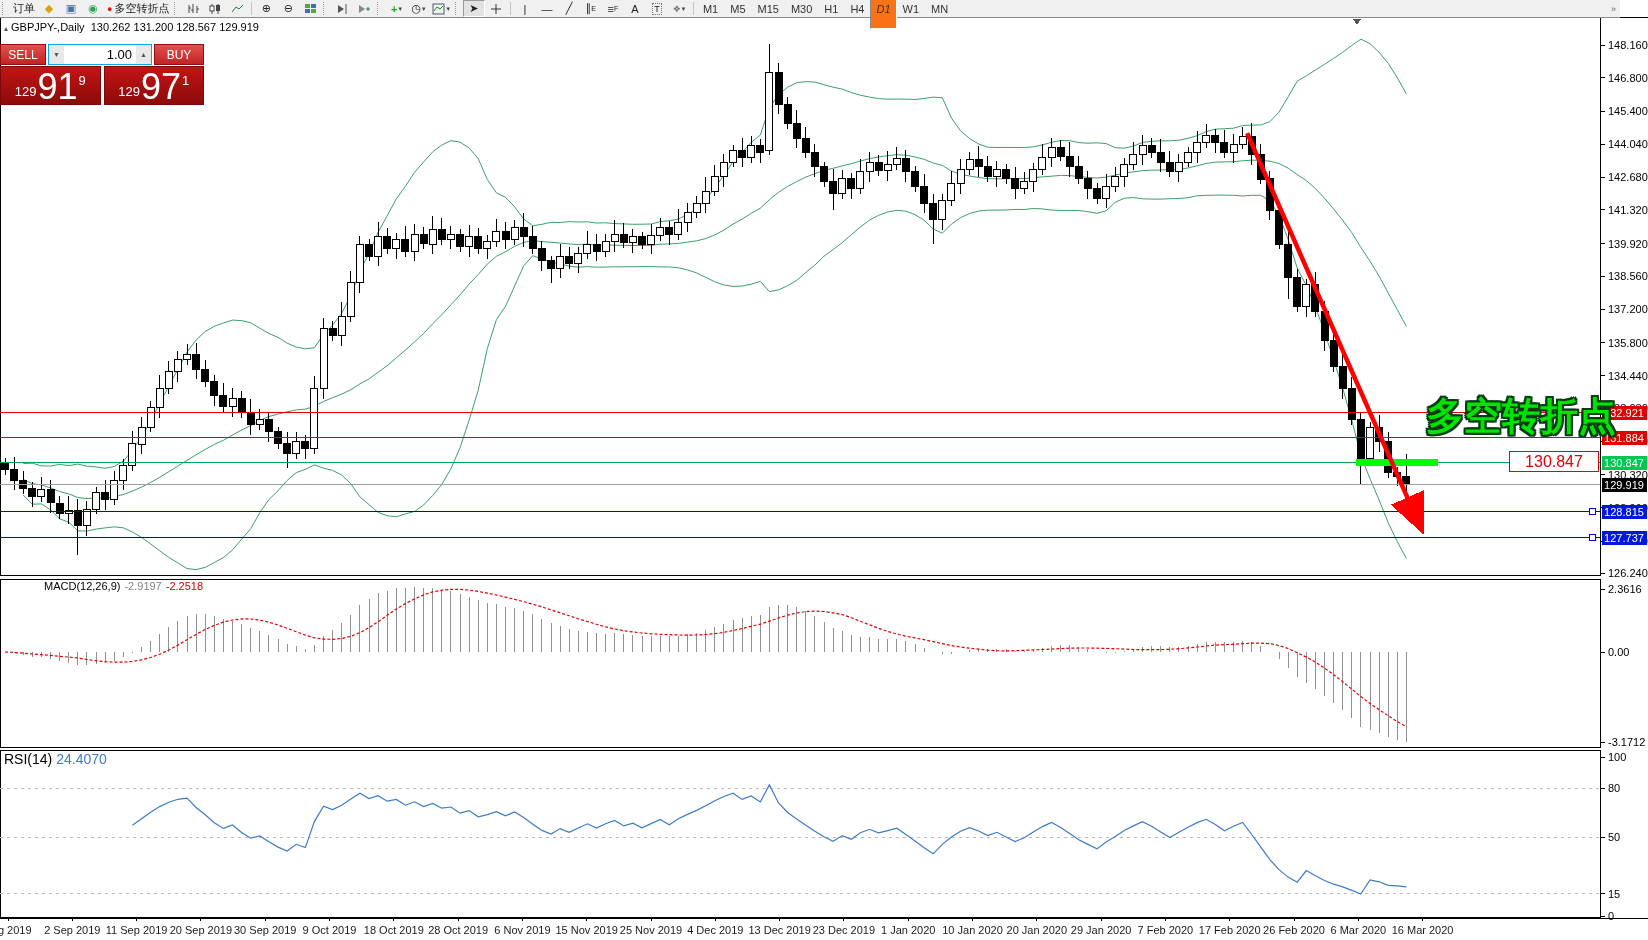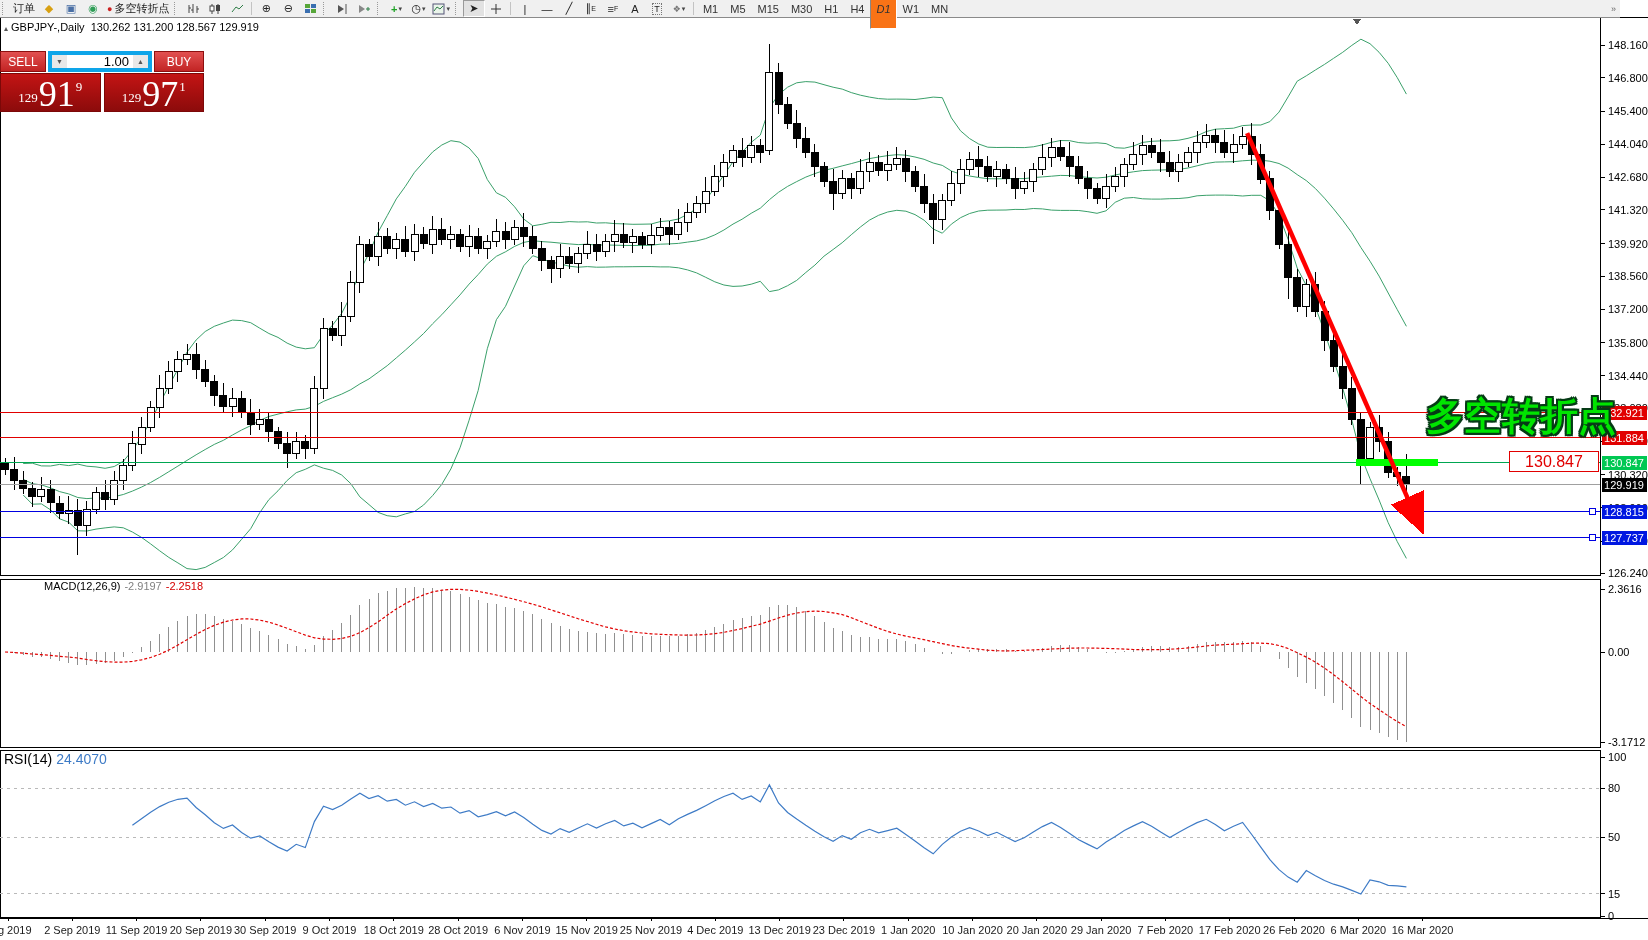"SELL" #trade-panel { top: 51px -> 44px }
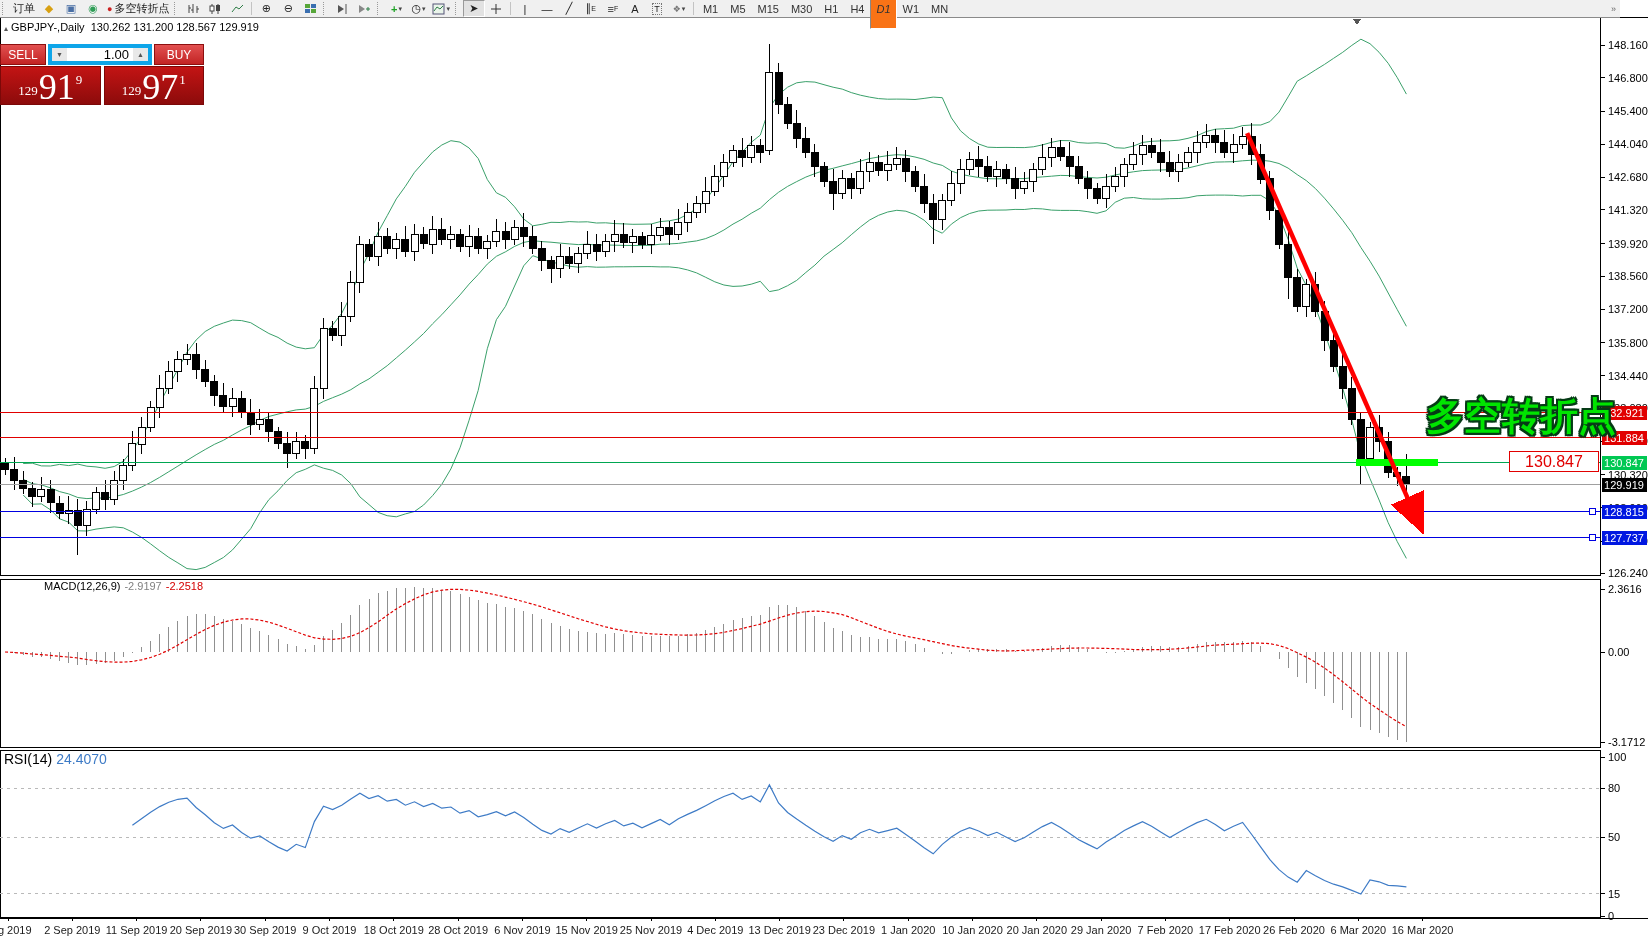"1.00" .vol-wrap { border: 4px solid #0ea5e9 -> 1px solid #0ea5e9 }
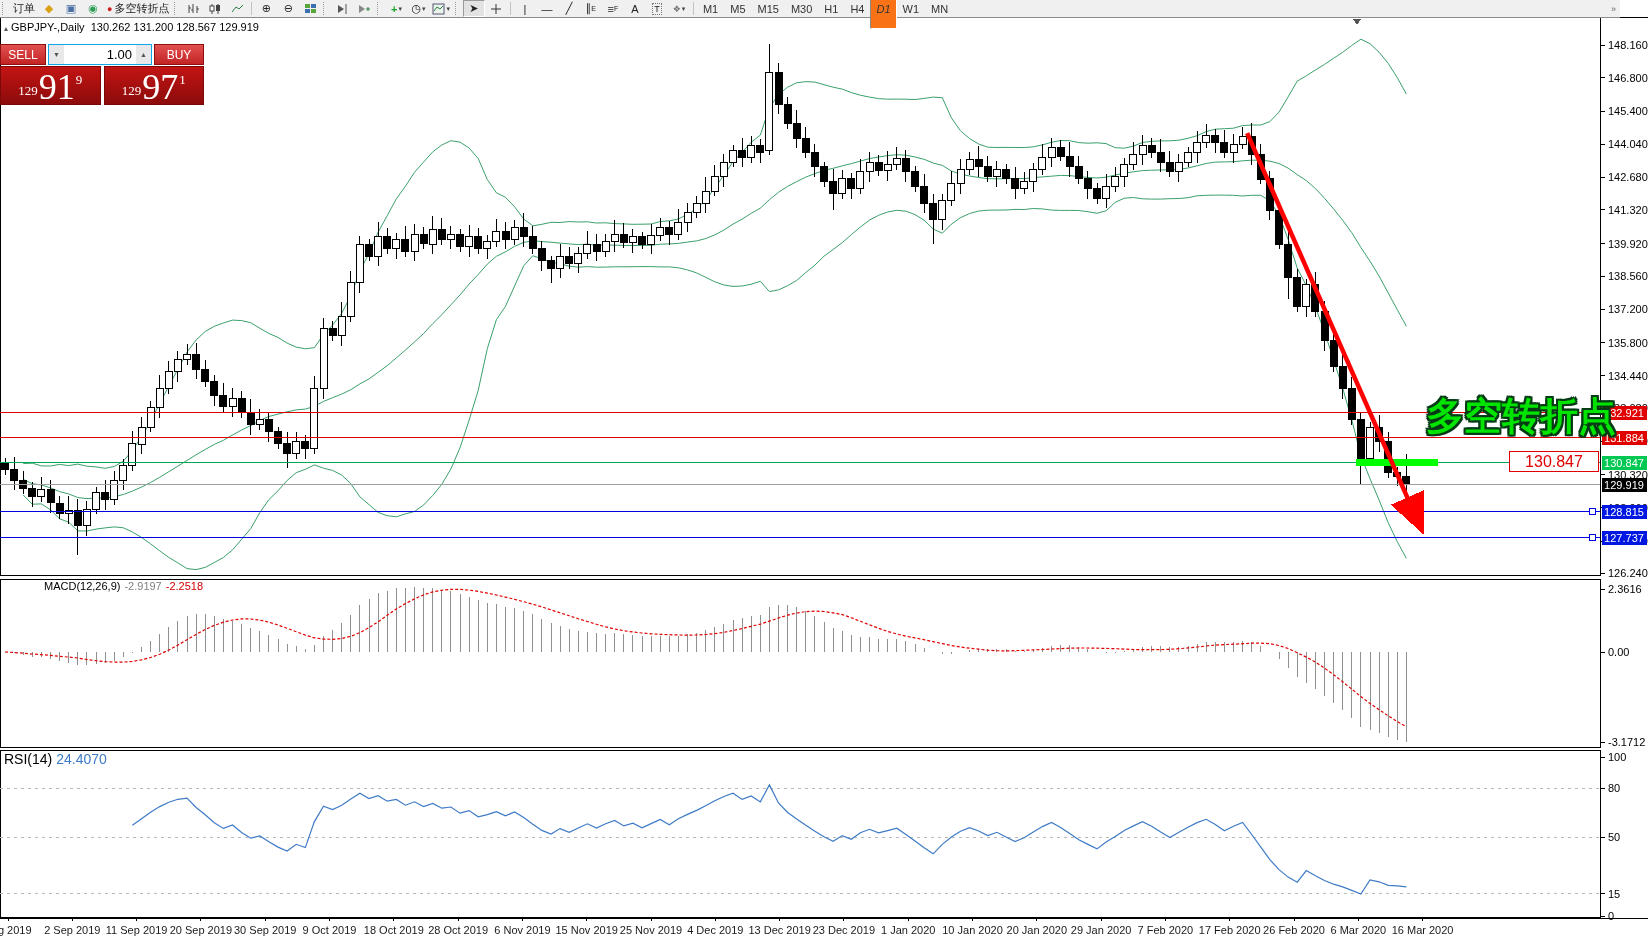"129" .px-box { font-family: Liberation Serif, serif -> none }
